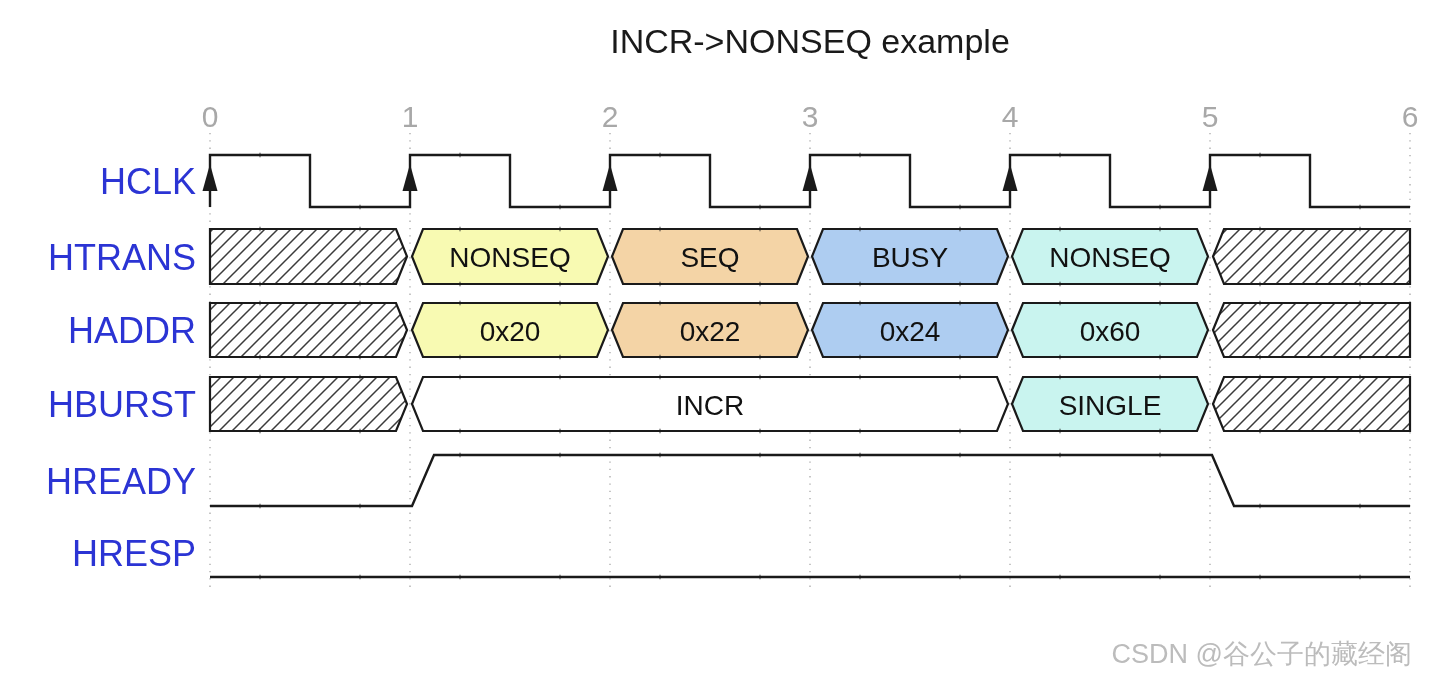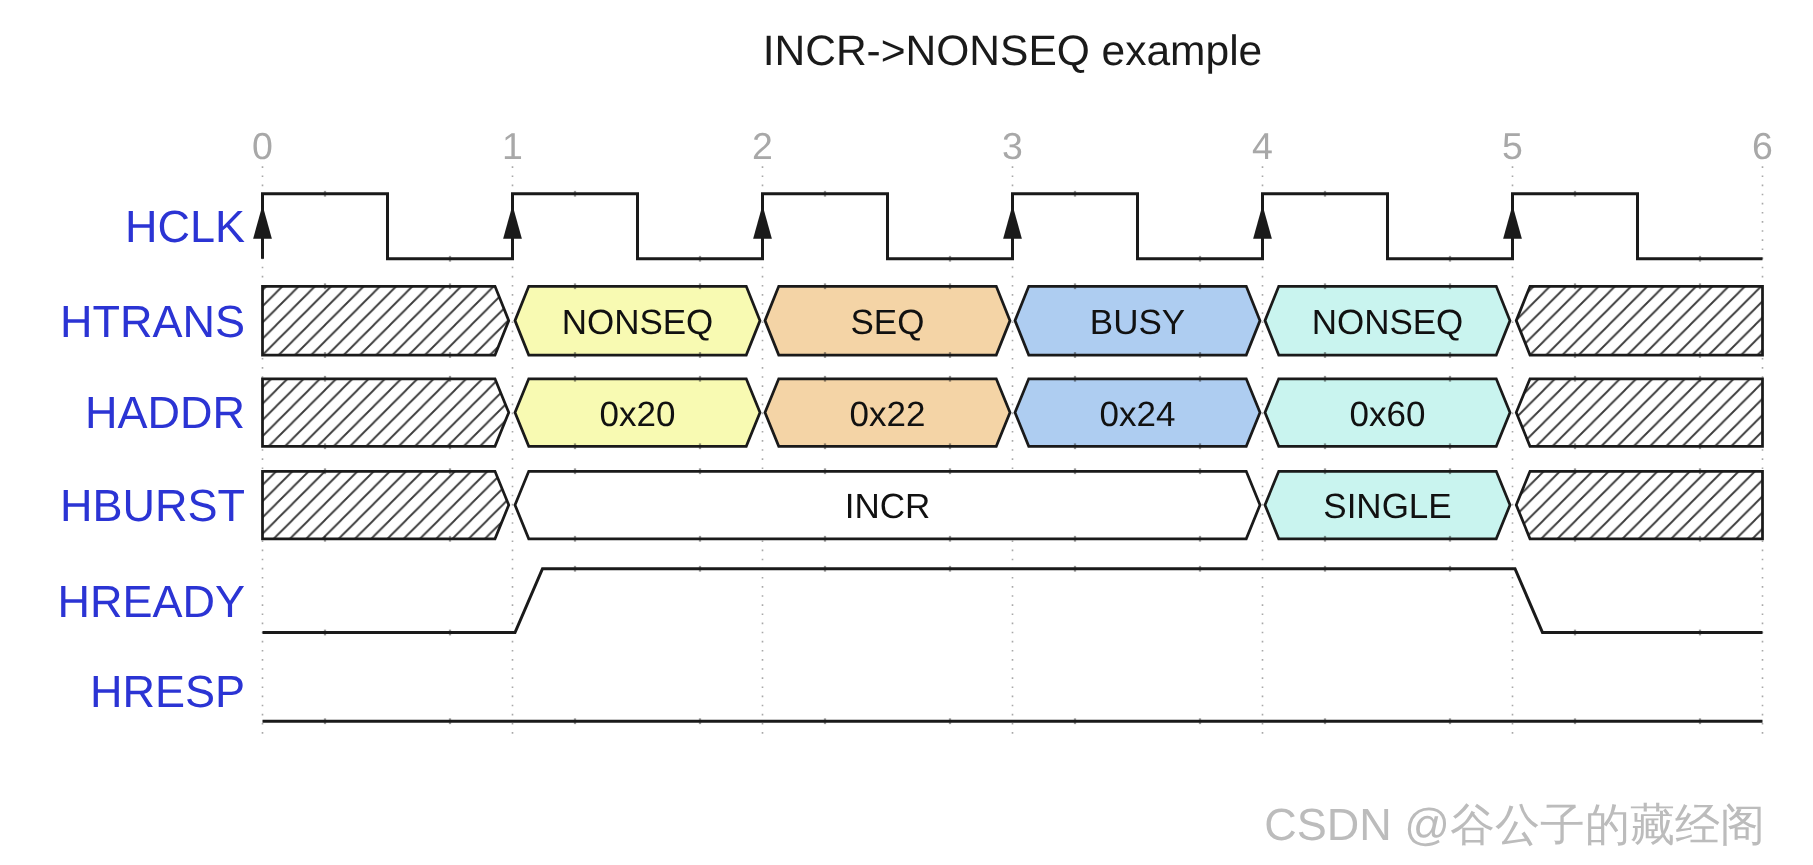"CSDN @谷公子的藏经阁" .watermark { font-size: 36px -> 27px }
